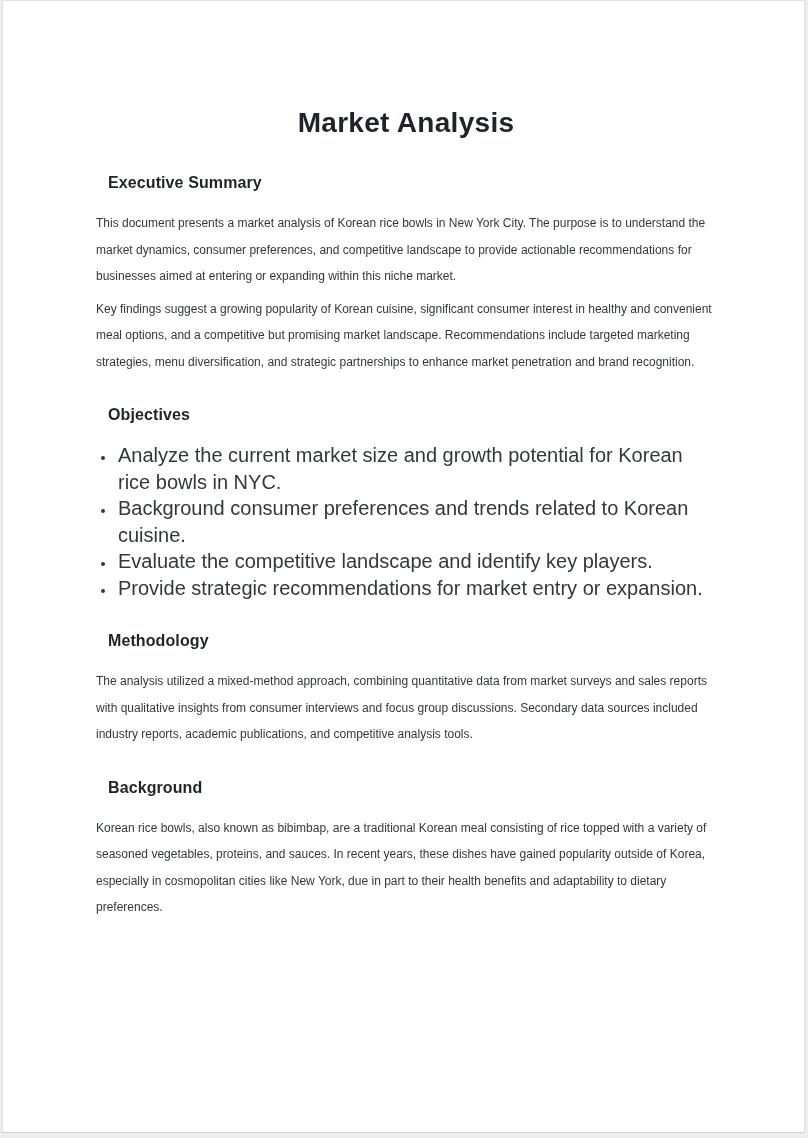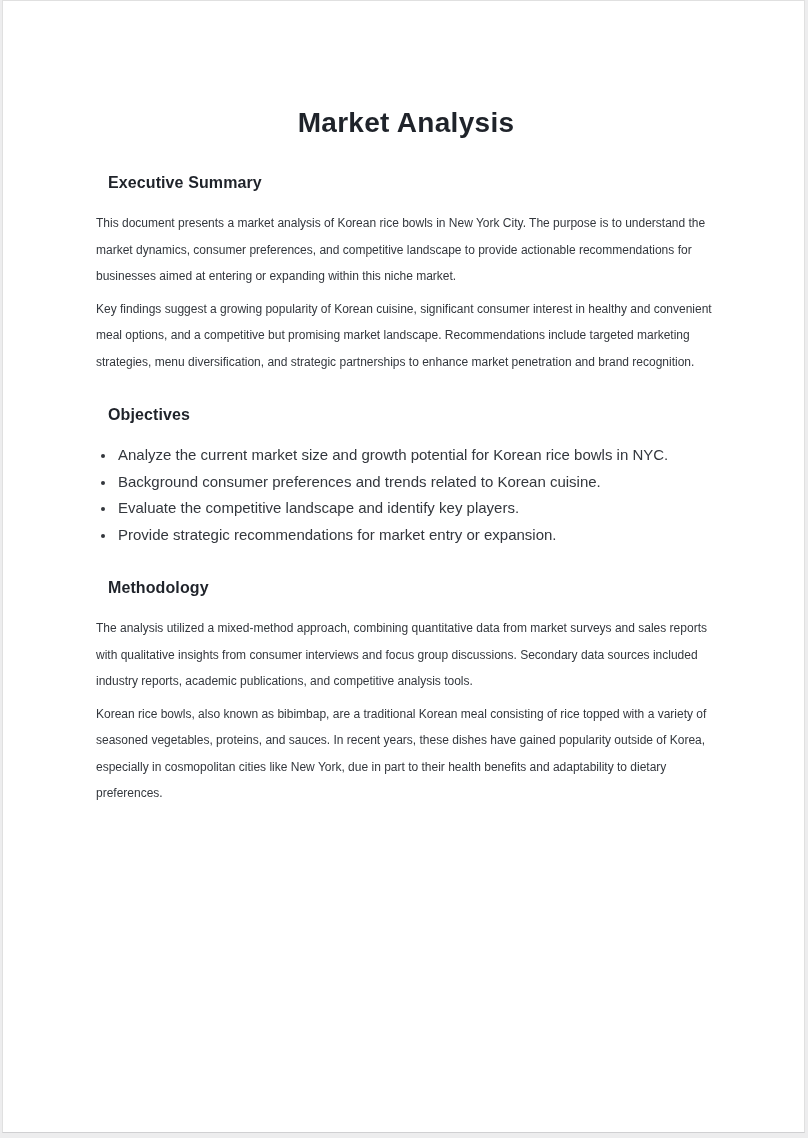"Analyze the current market size" ul.bullet-list li { font-size: 15px -> 20px }
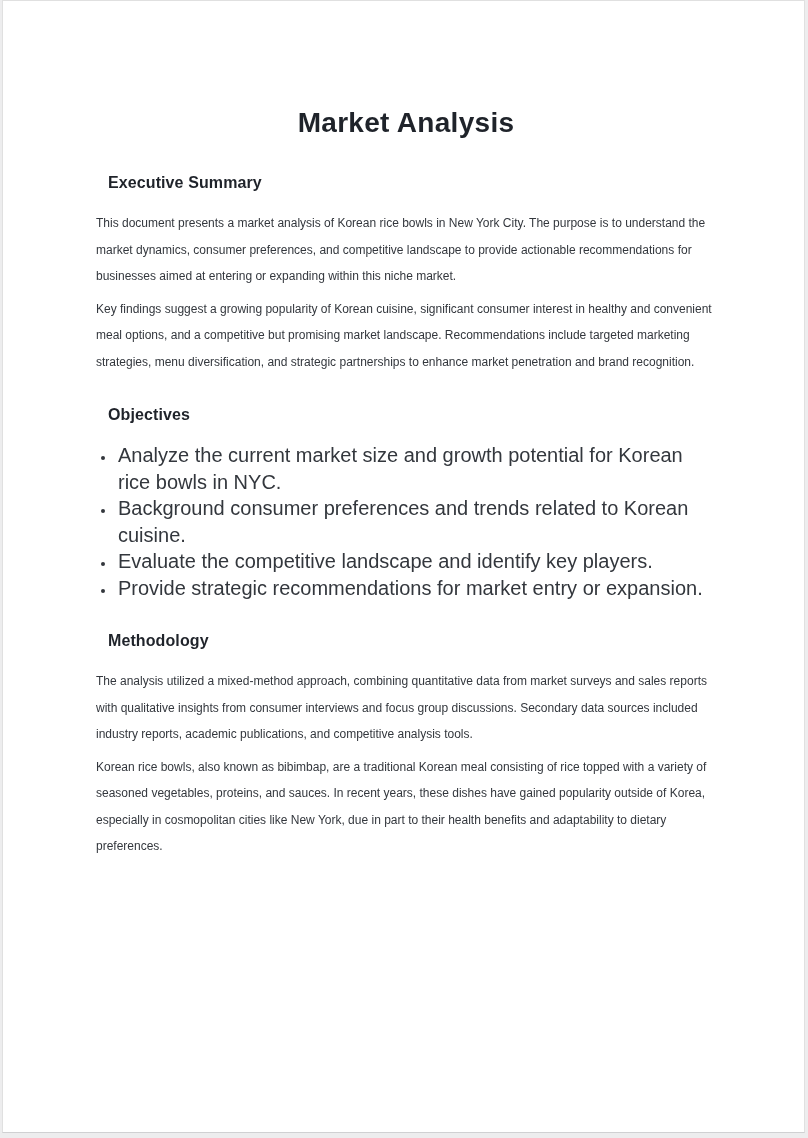"Background" h2.sec-heading { html: none -> <h2>Background</h2> }
